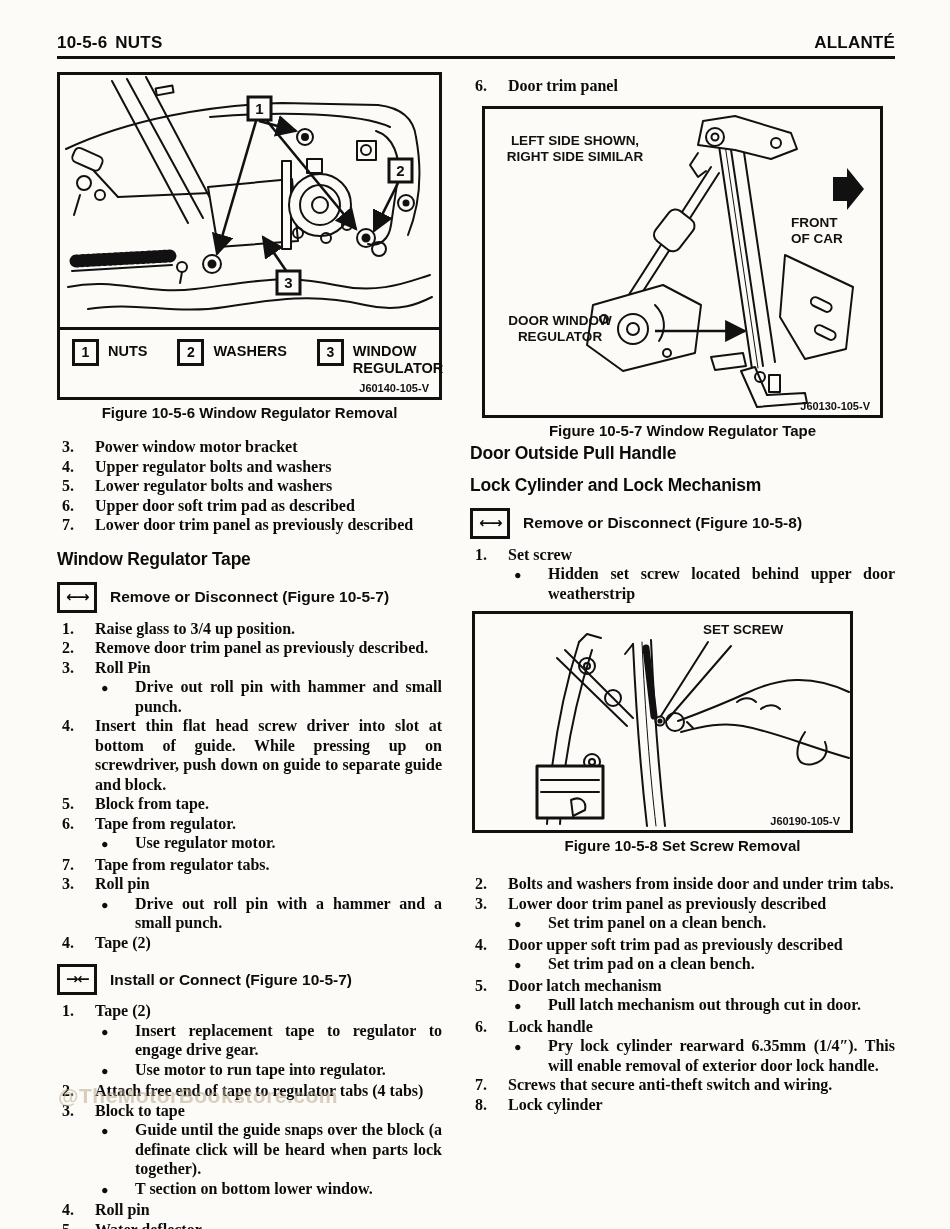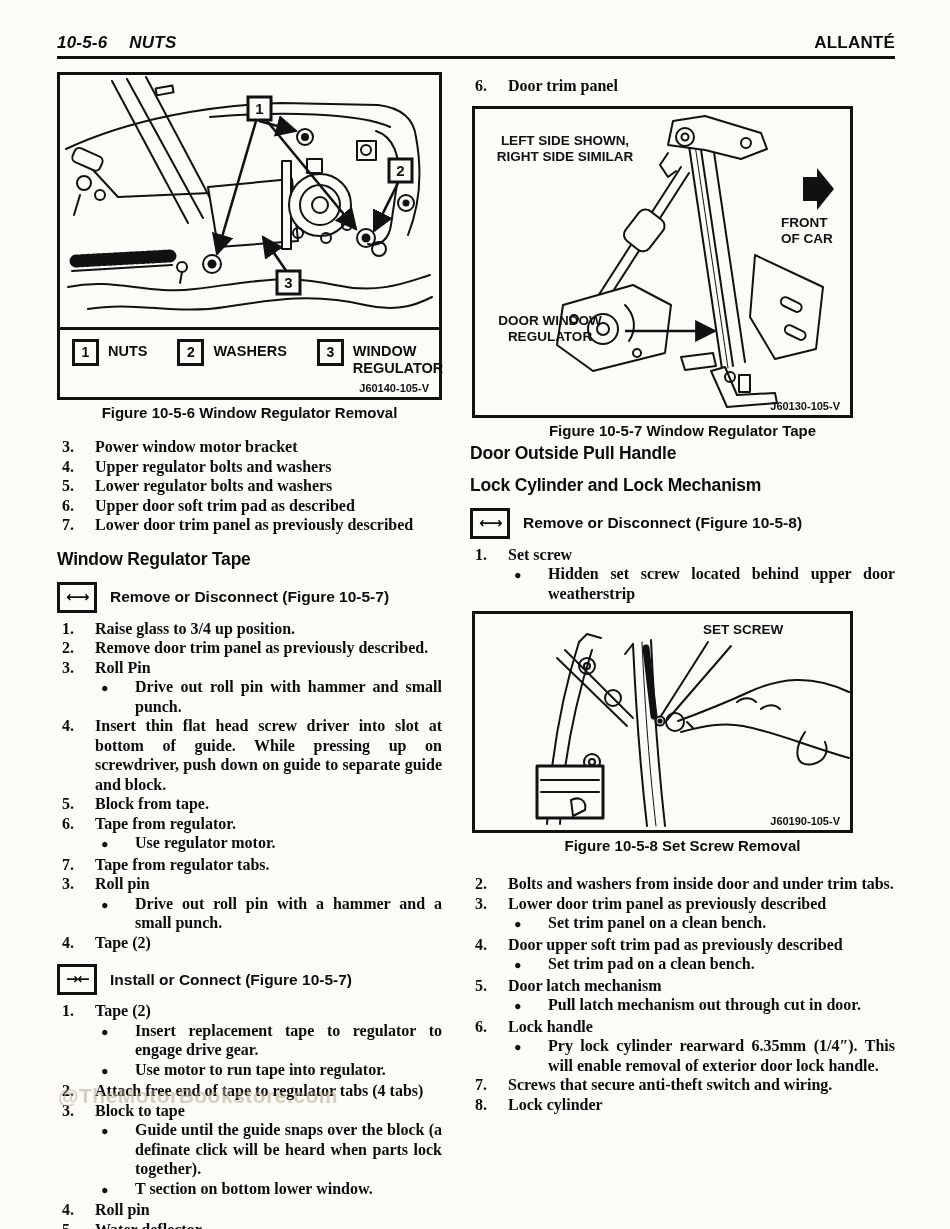"10-5-6" .hdr-left { font-style: italic -> none; gap: 22px -> 8px }
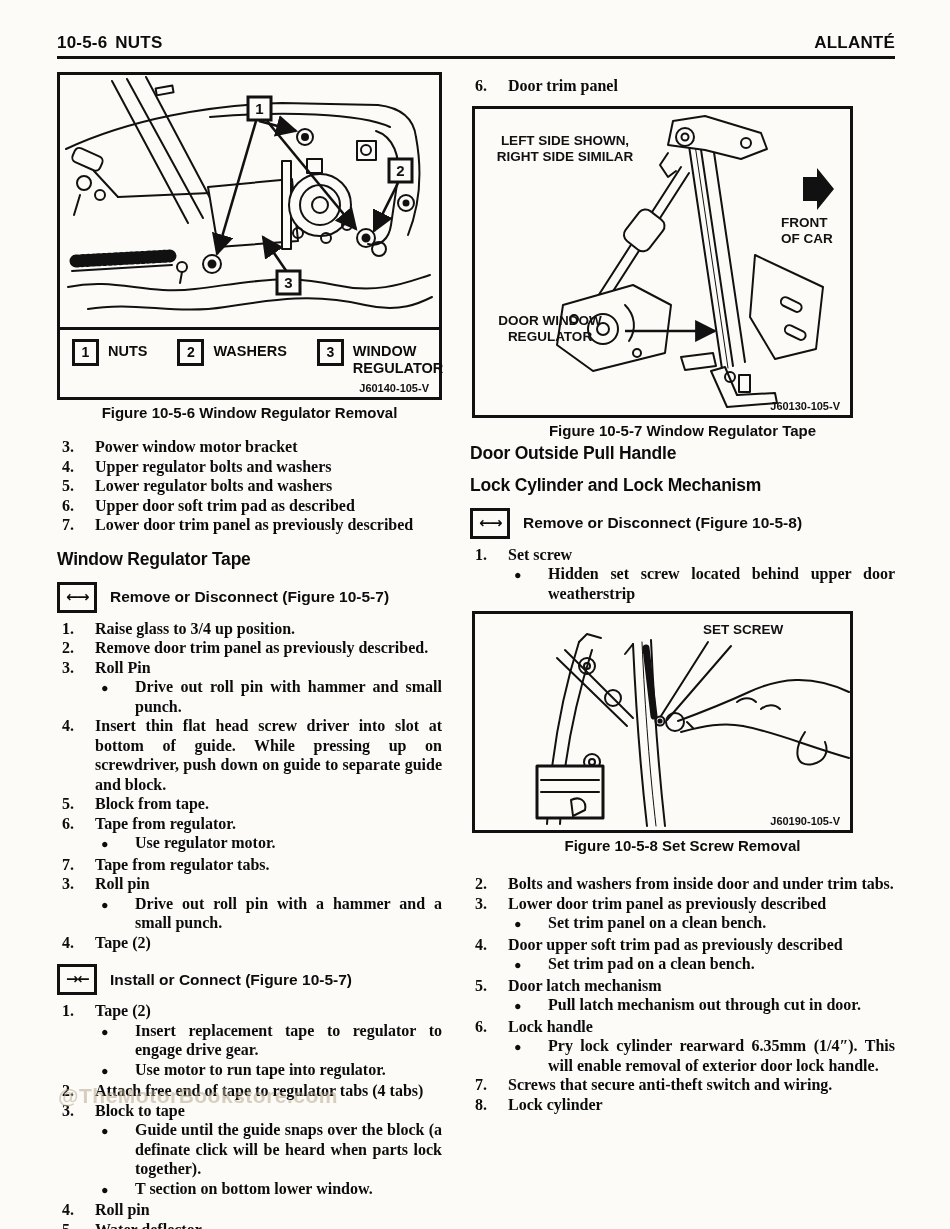"LEFT SIDE SHOWN," div.figbox { margin-left: 2px -> 12px; padding-left: none -> 20px }
